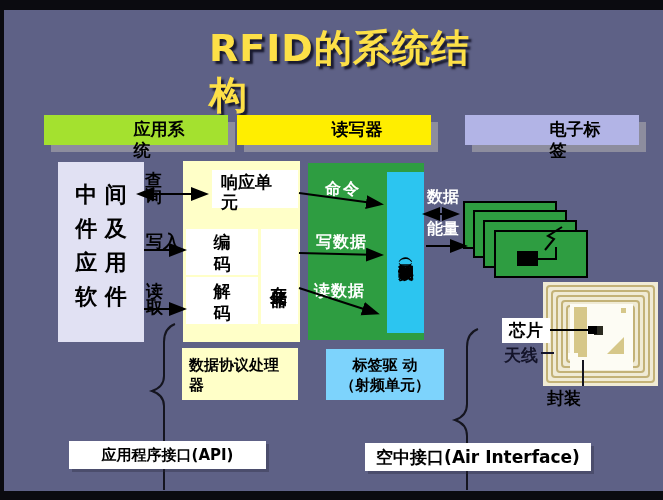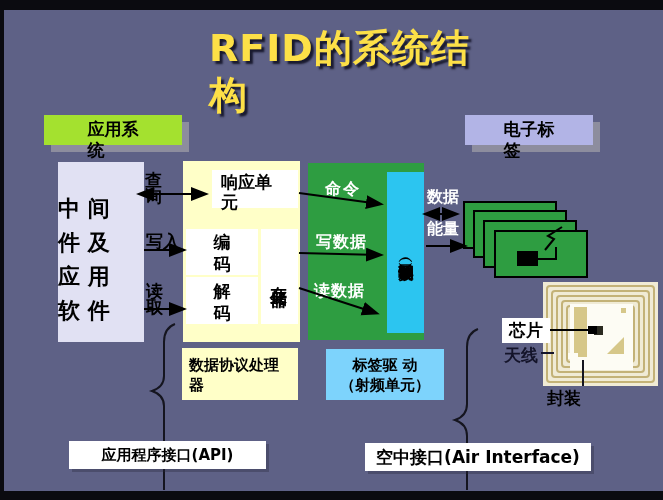"应用系" .hdr { padding-left: none -> 46px }
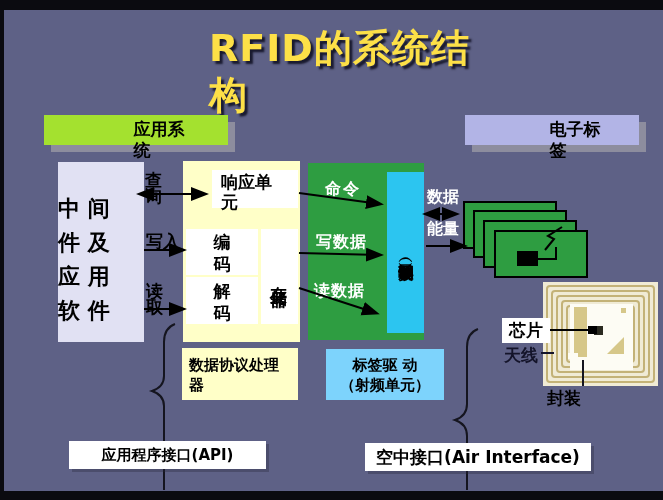"读写器" div.hdr { html: none -> <div> <div>读写器</div> </div> }
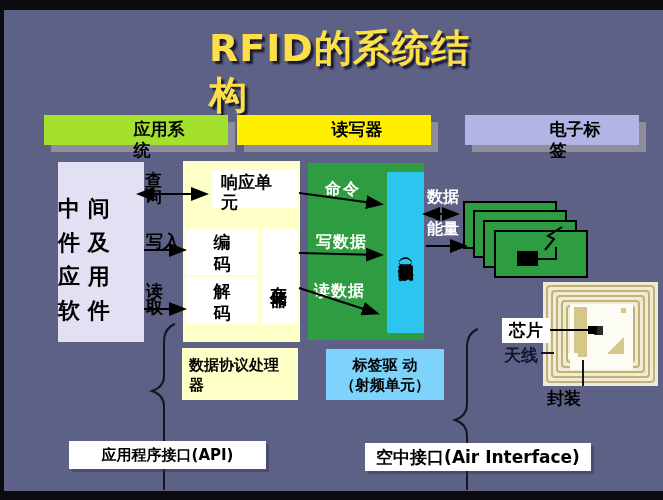"中 间" div.pre { padding-top: 30px -> 16px; text-align: none -> center }
